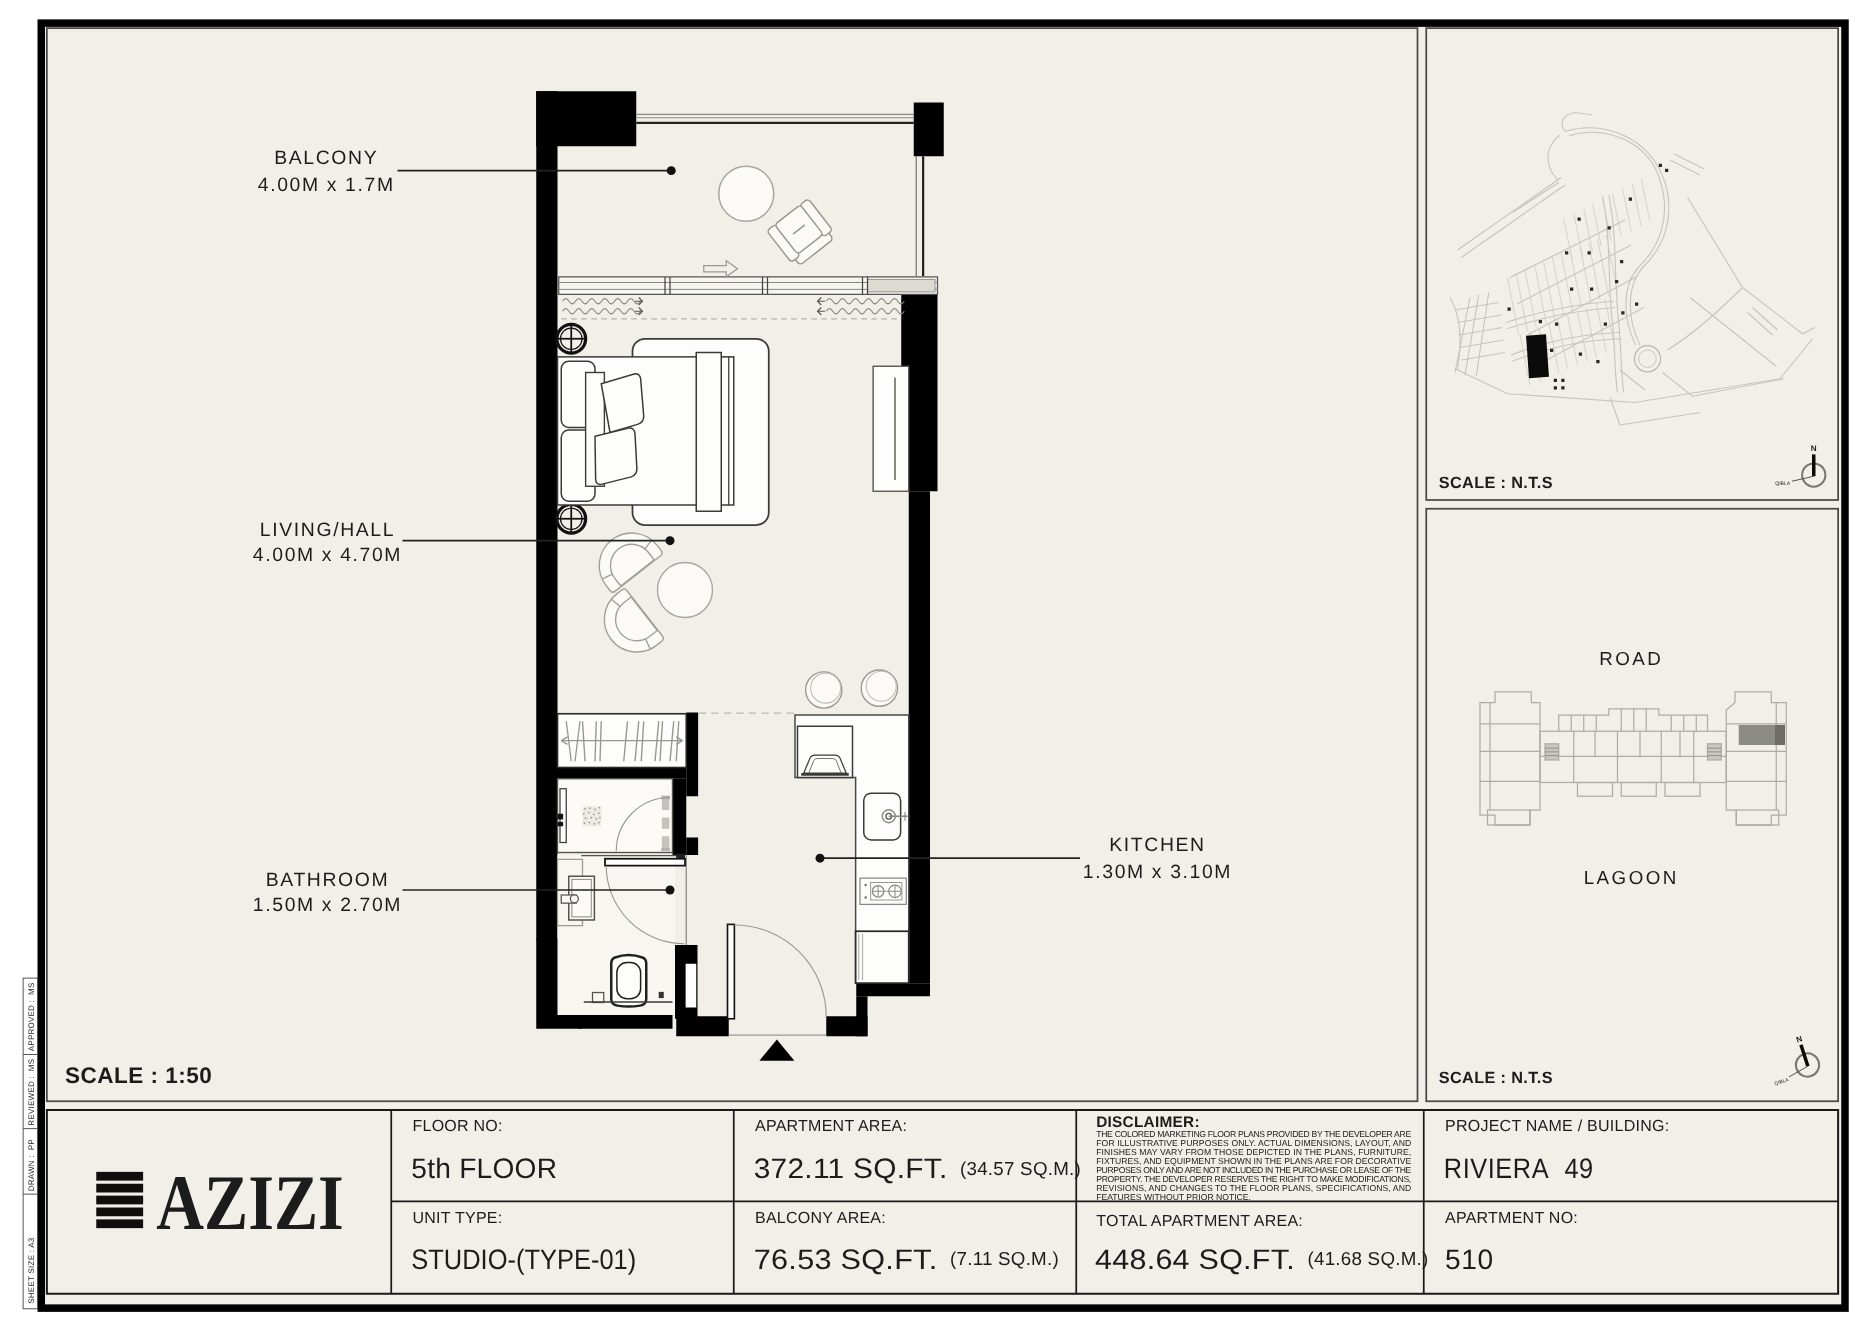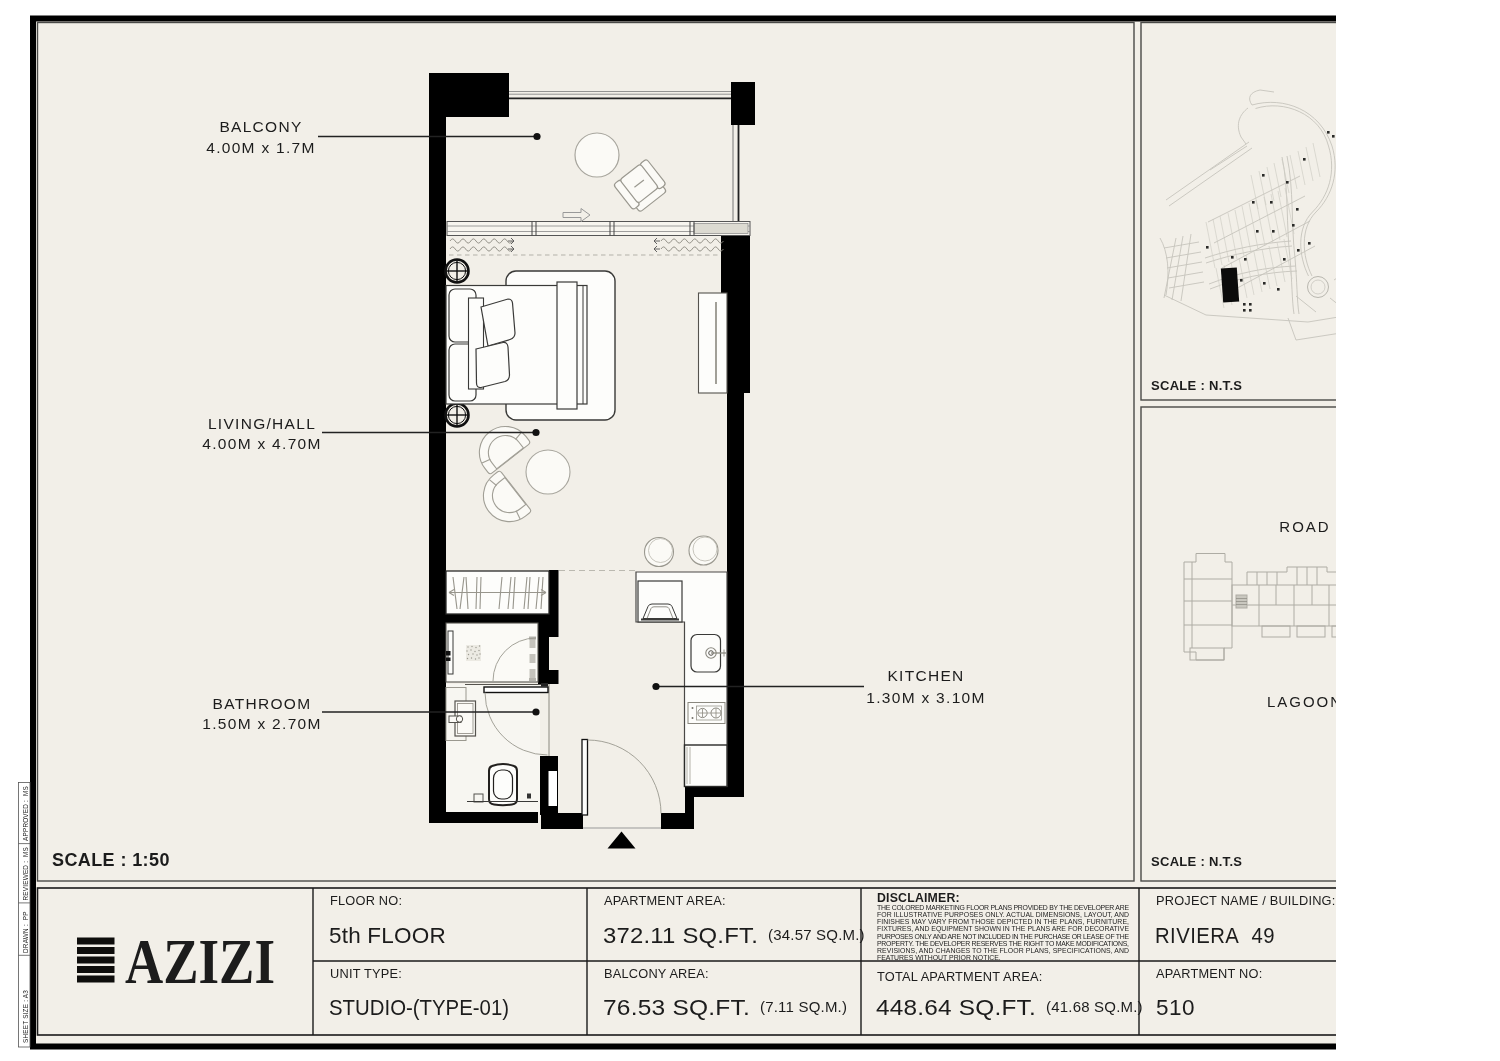"BALCONY" #page { width: 1336px -> 1500px }
